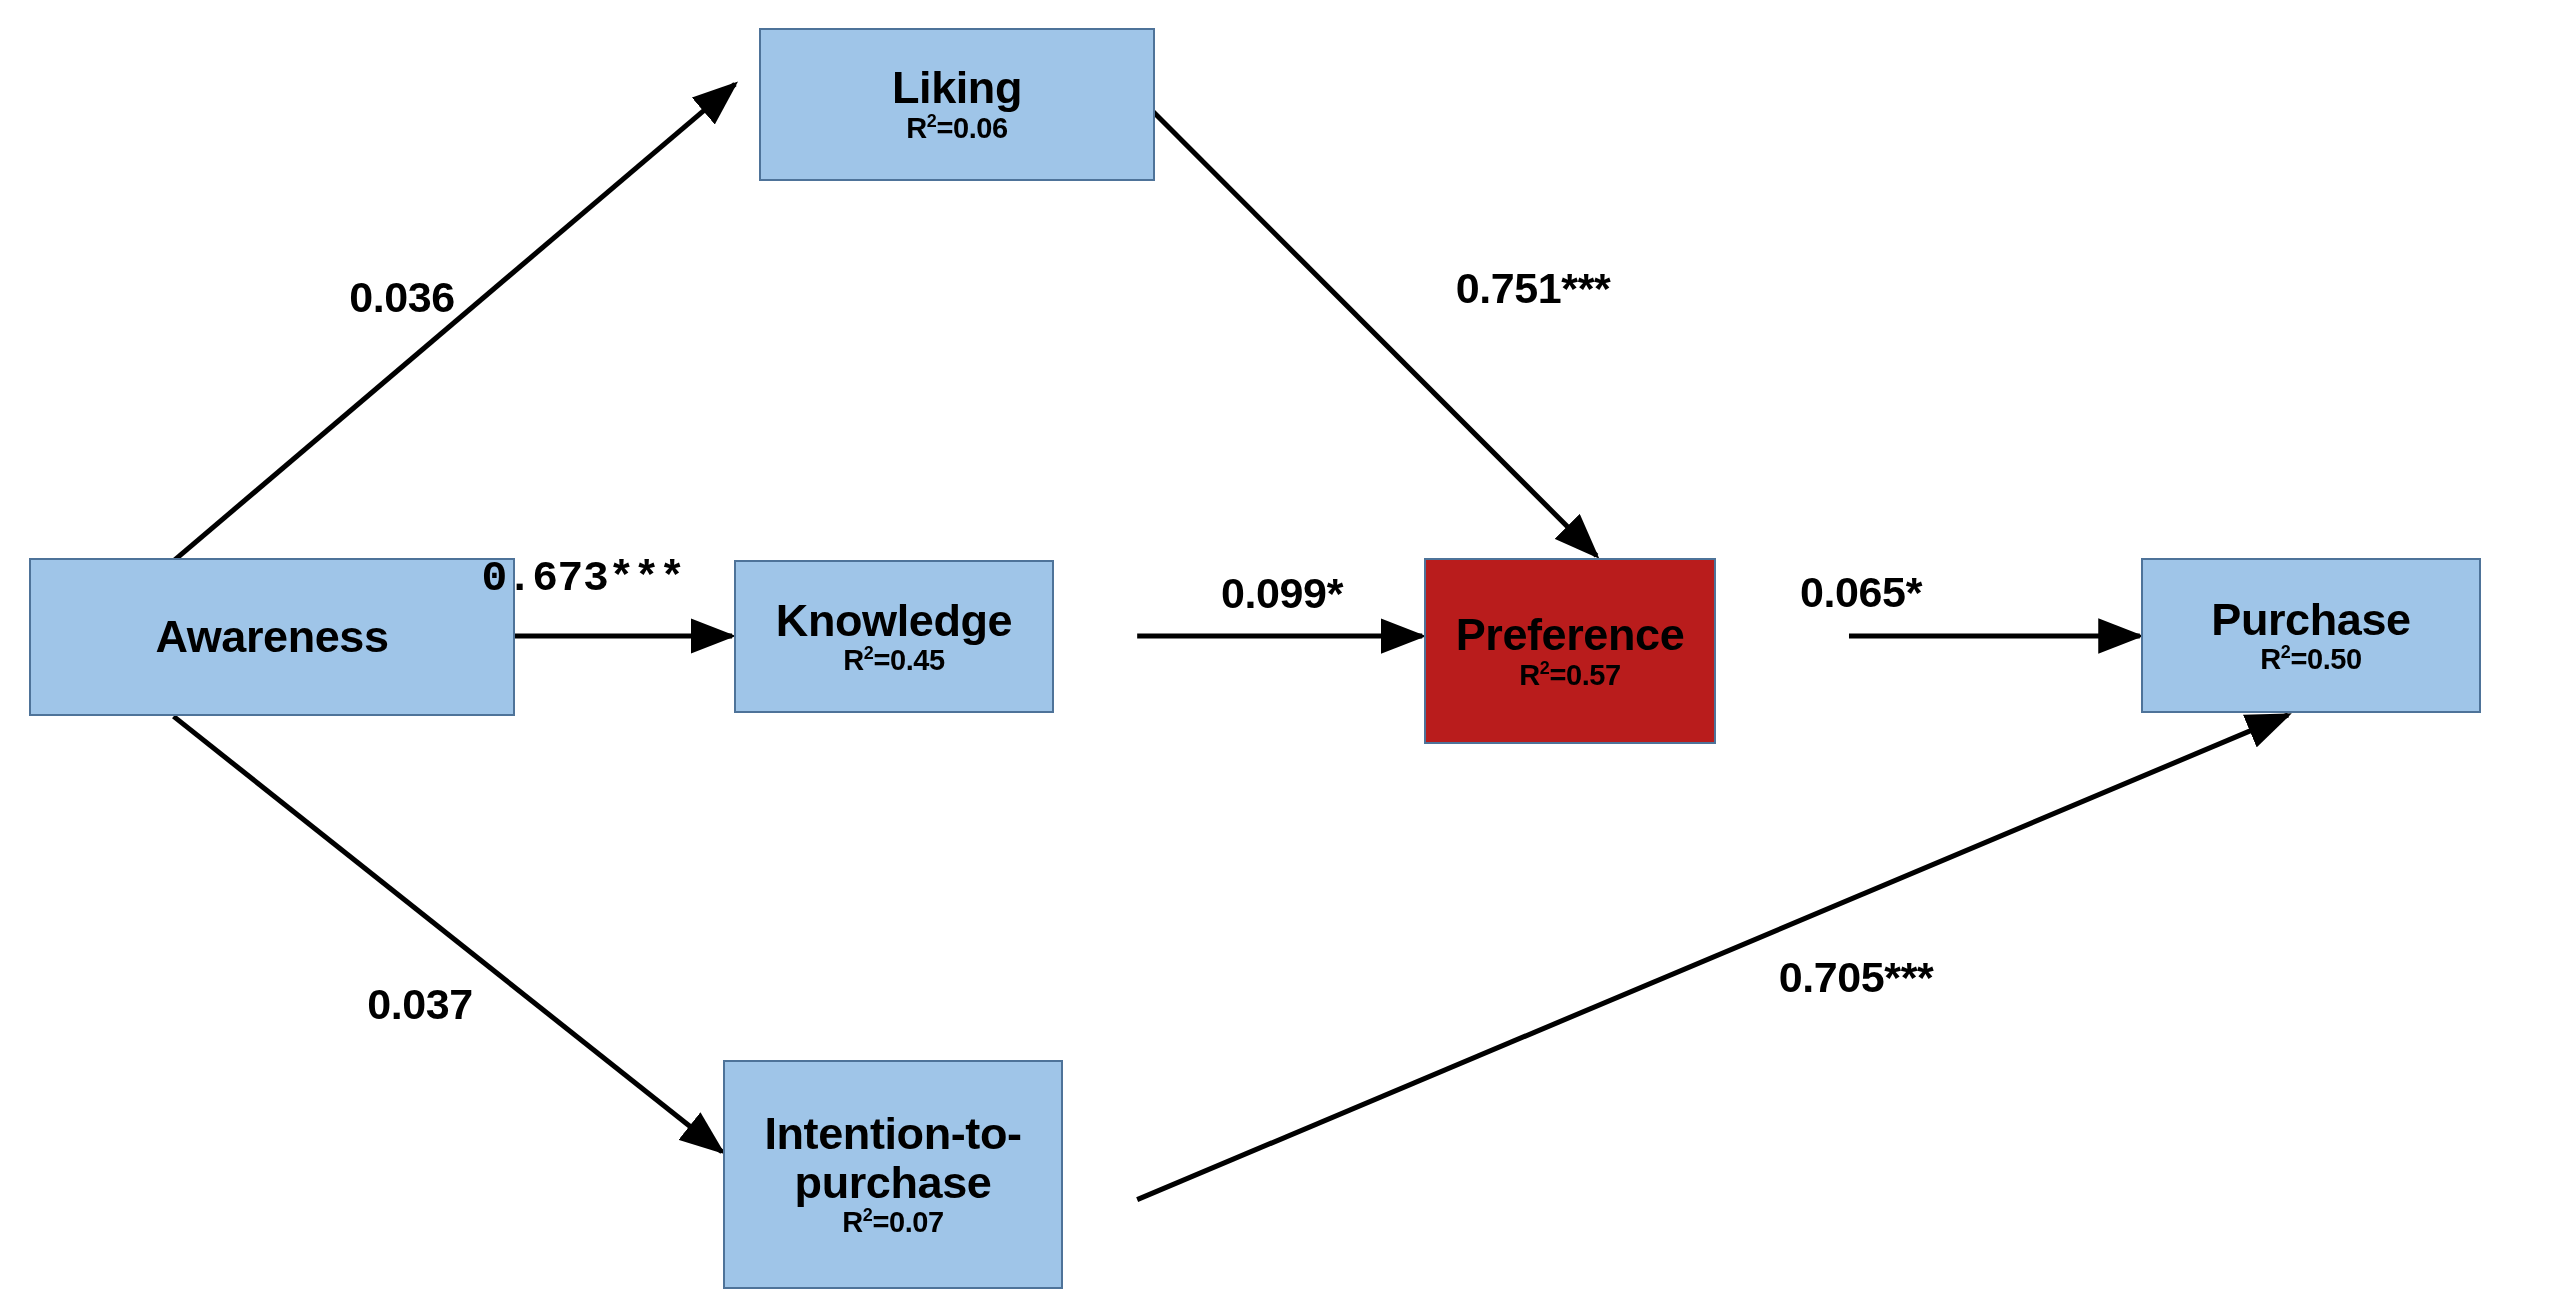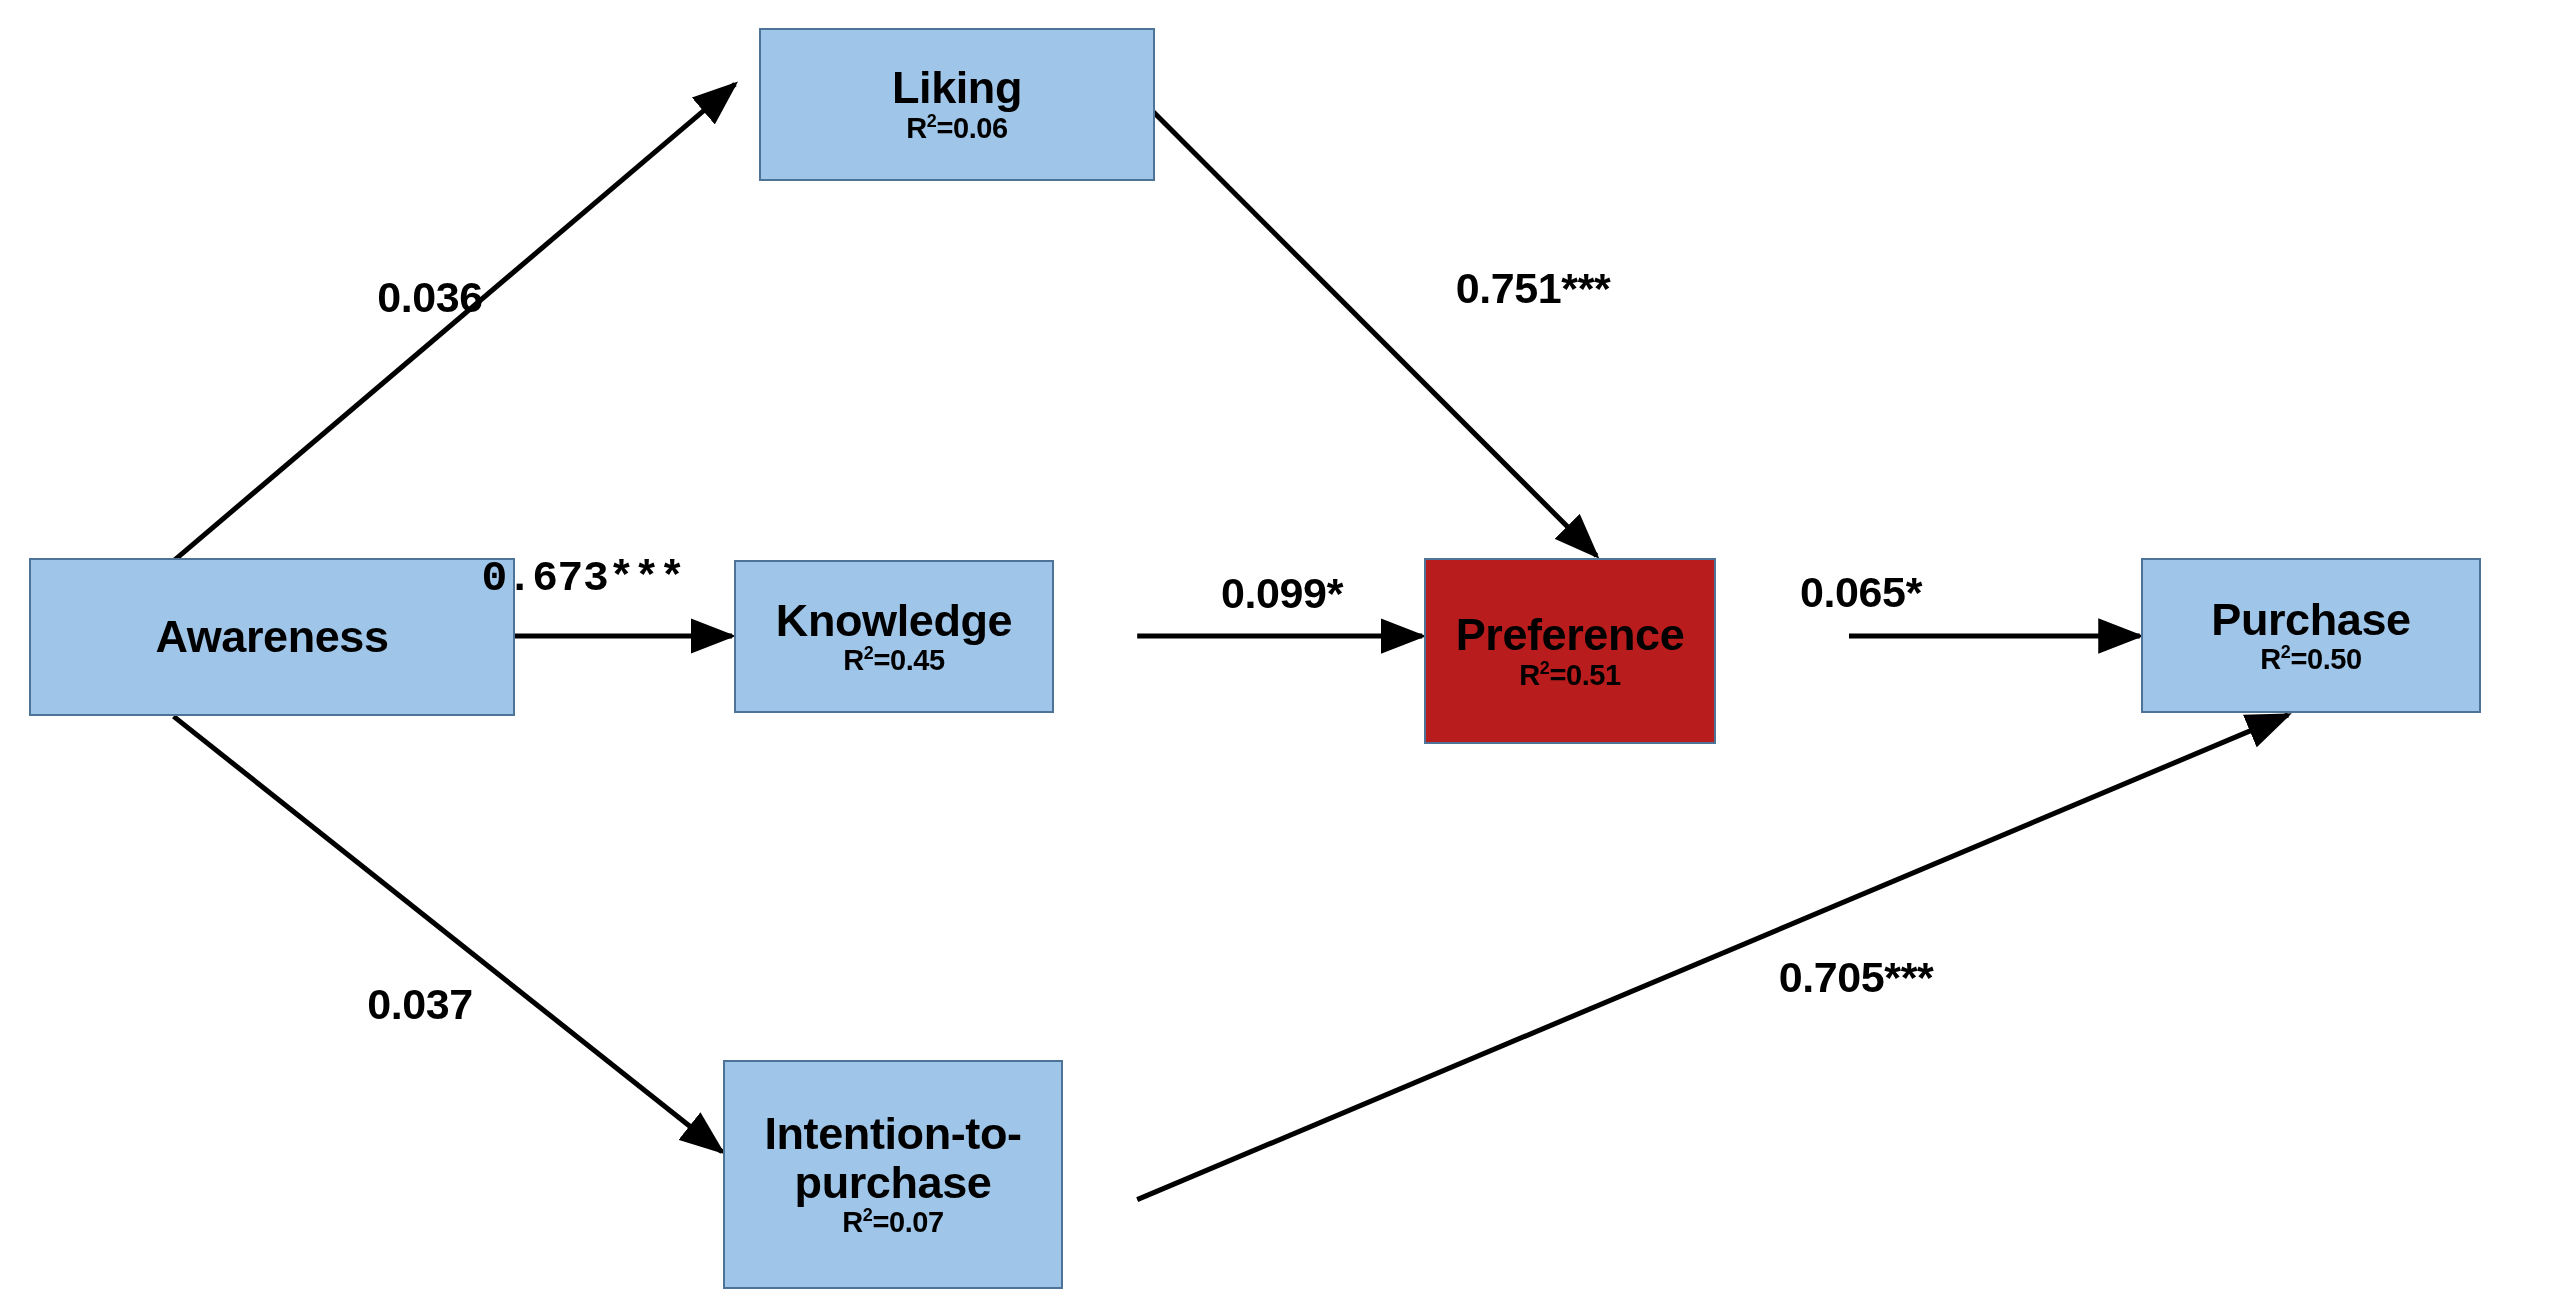"0.036" div.edge-label { margin-left: 28px -> none }
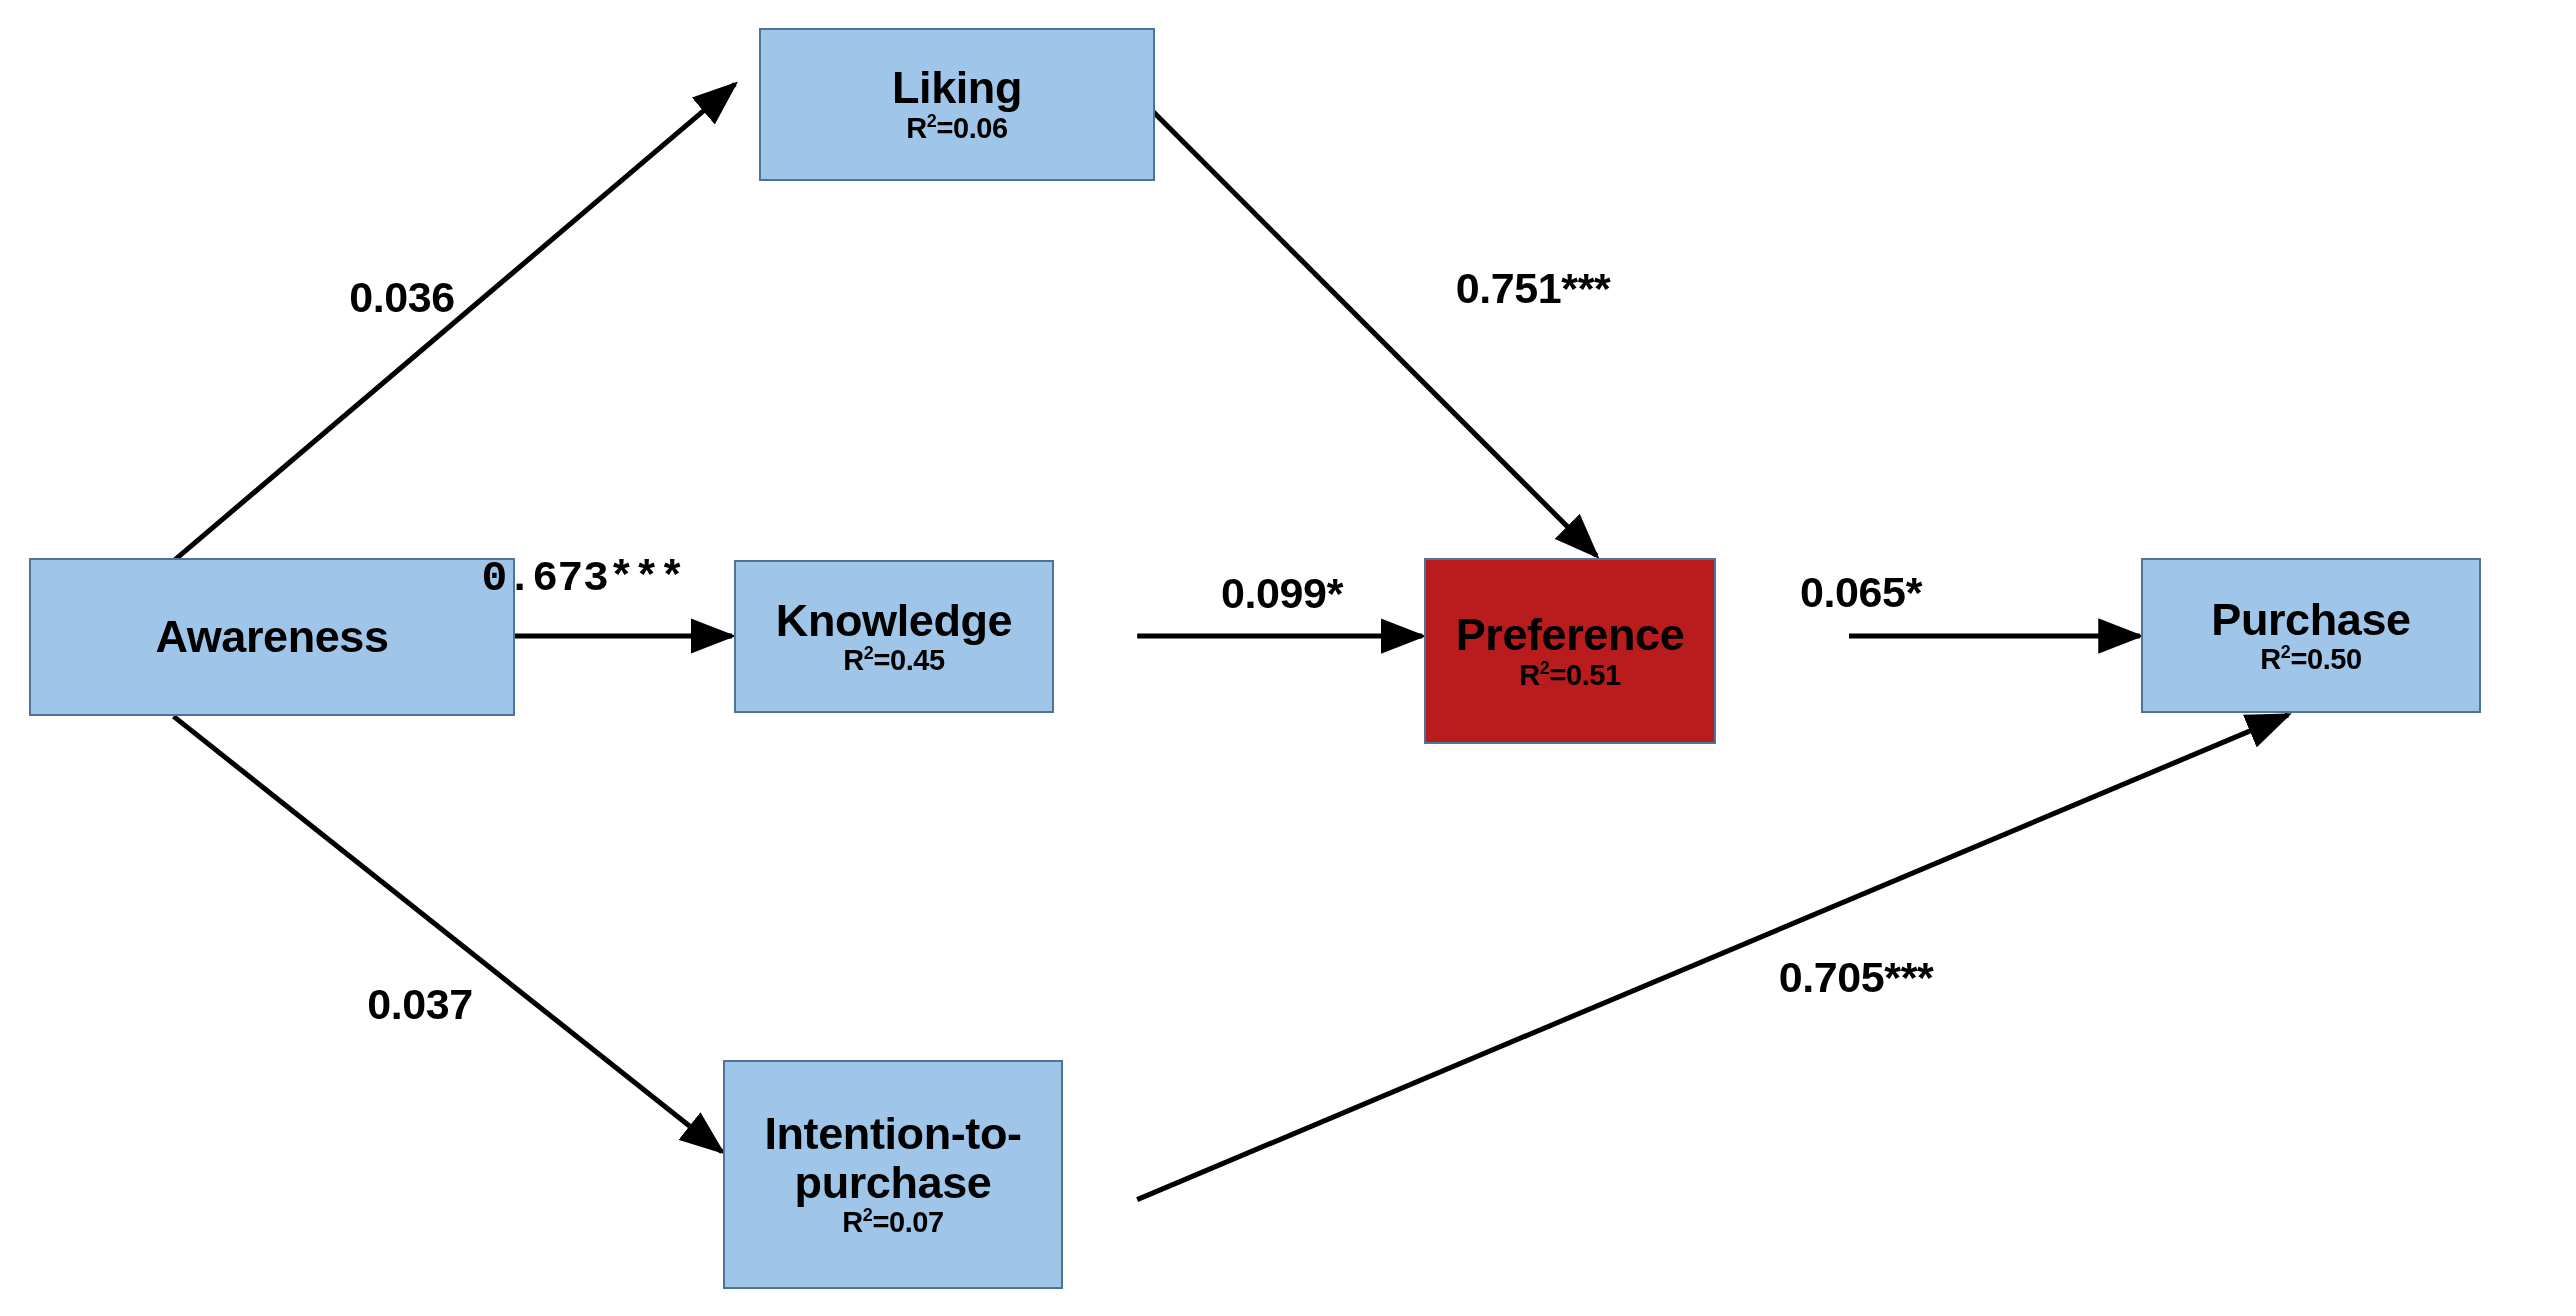"=0.51" span { text: 0.51 -> 0.57 }
